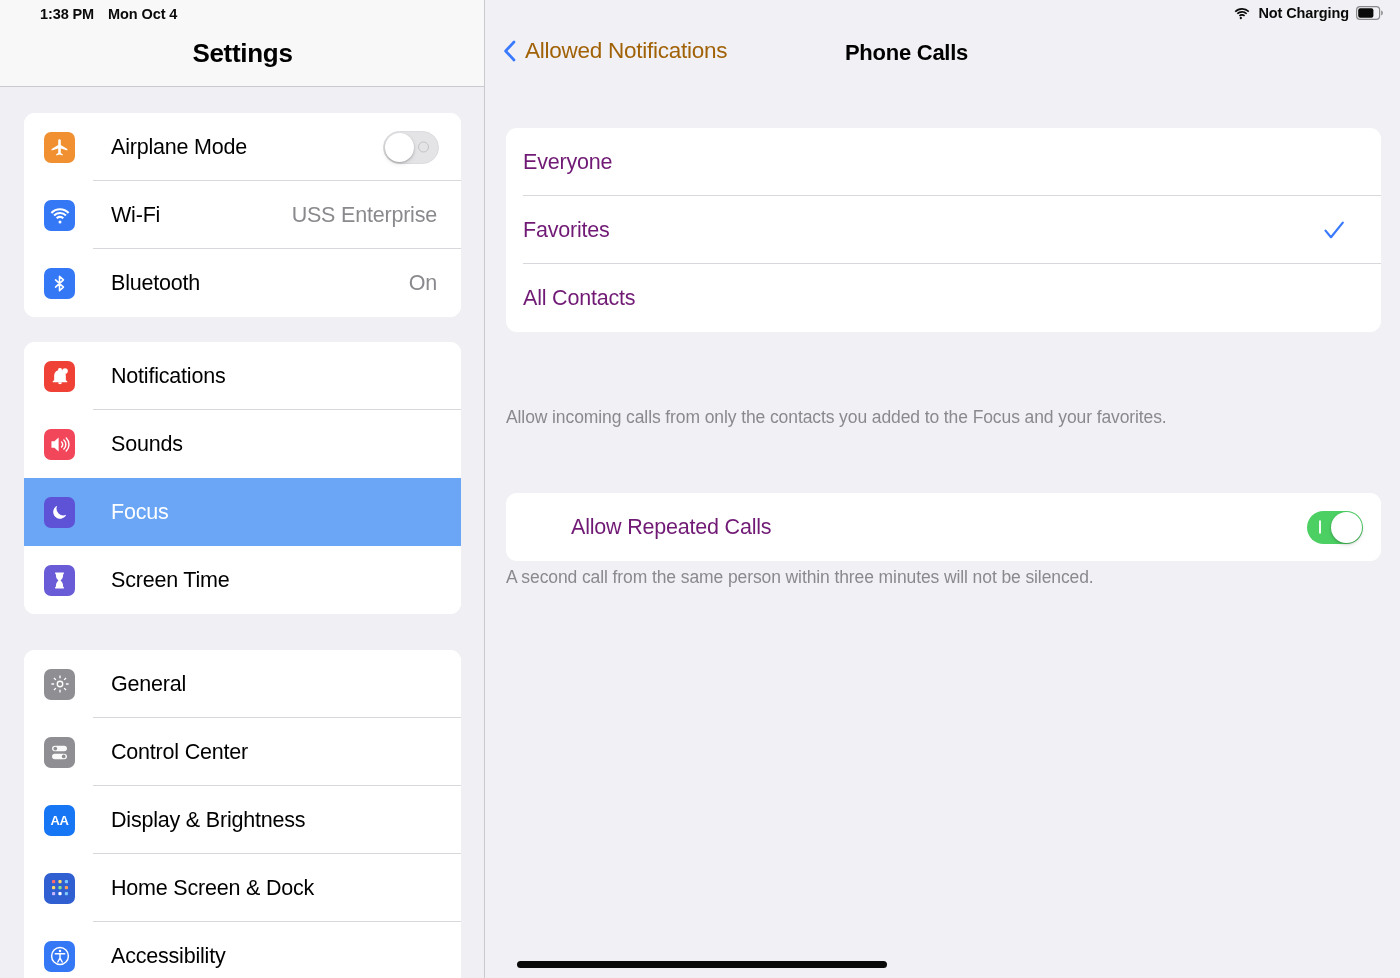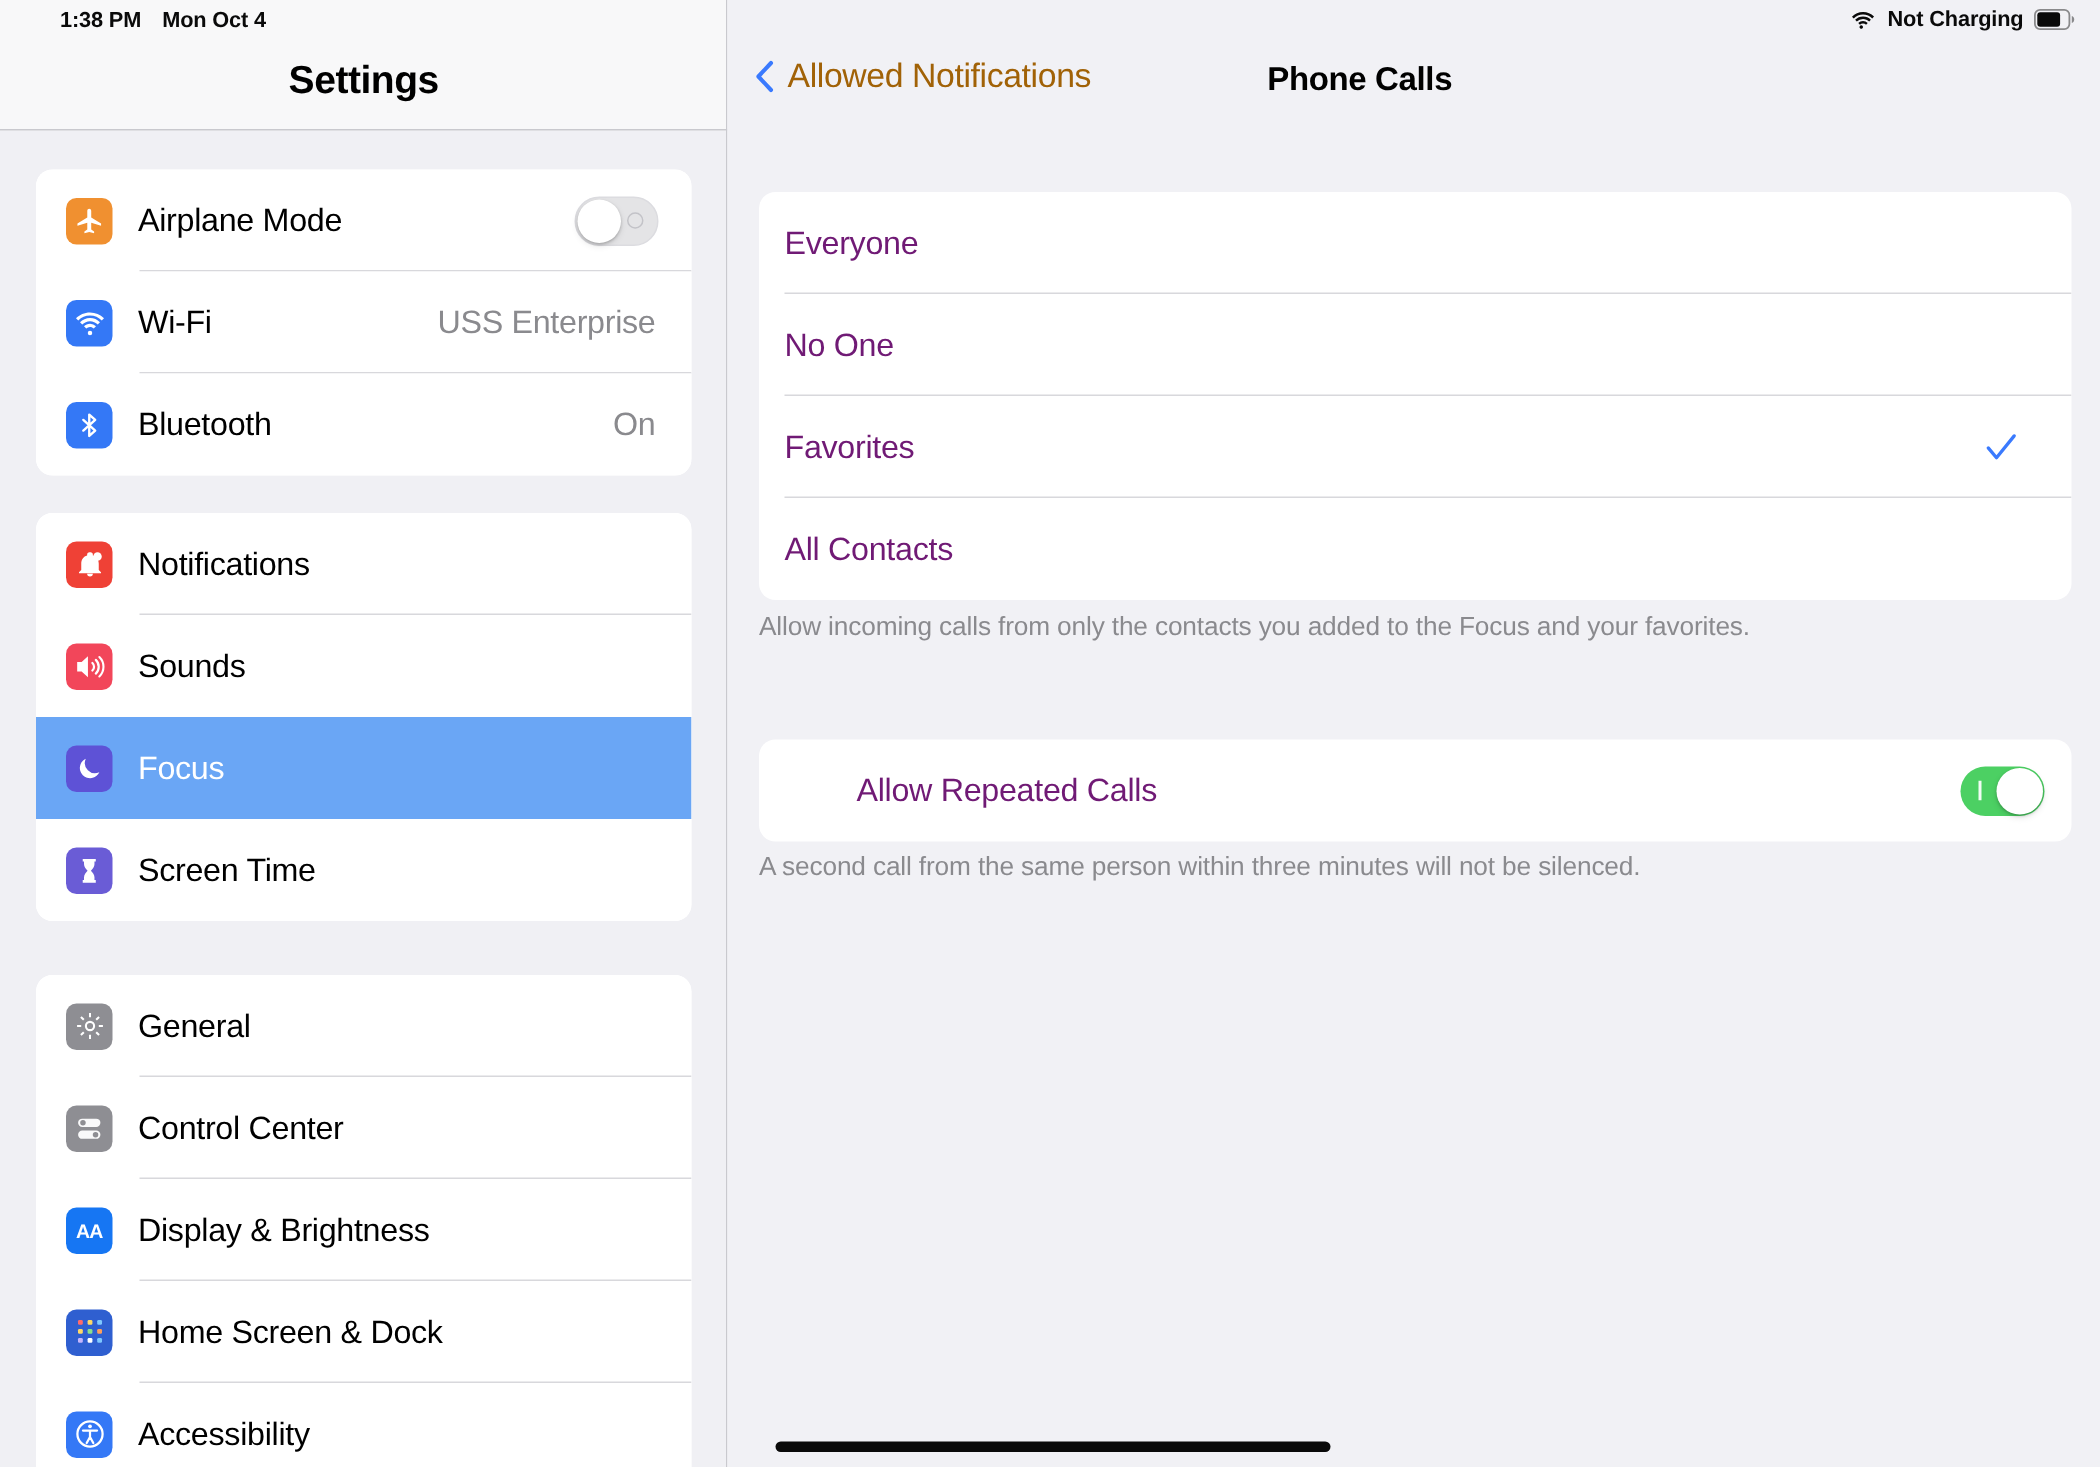"Airplane Mode" .sb-label { margin-left: 17px -> 36px }
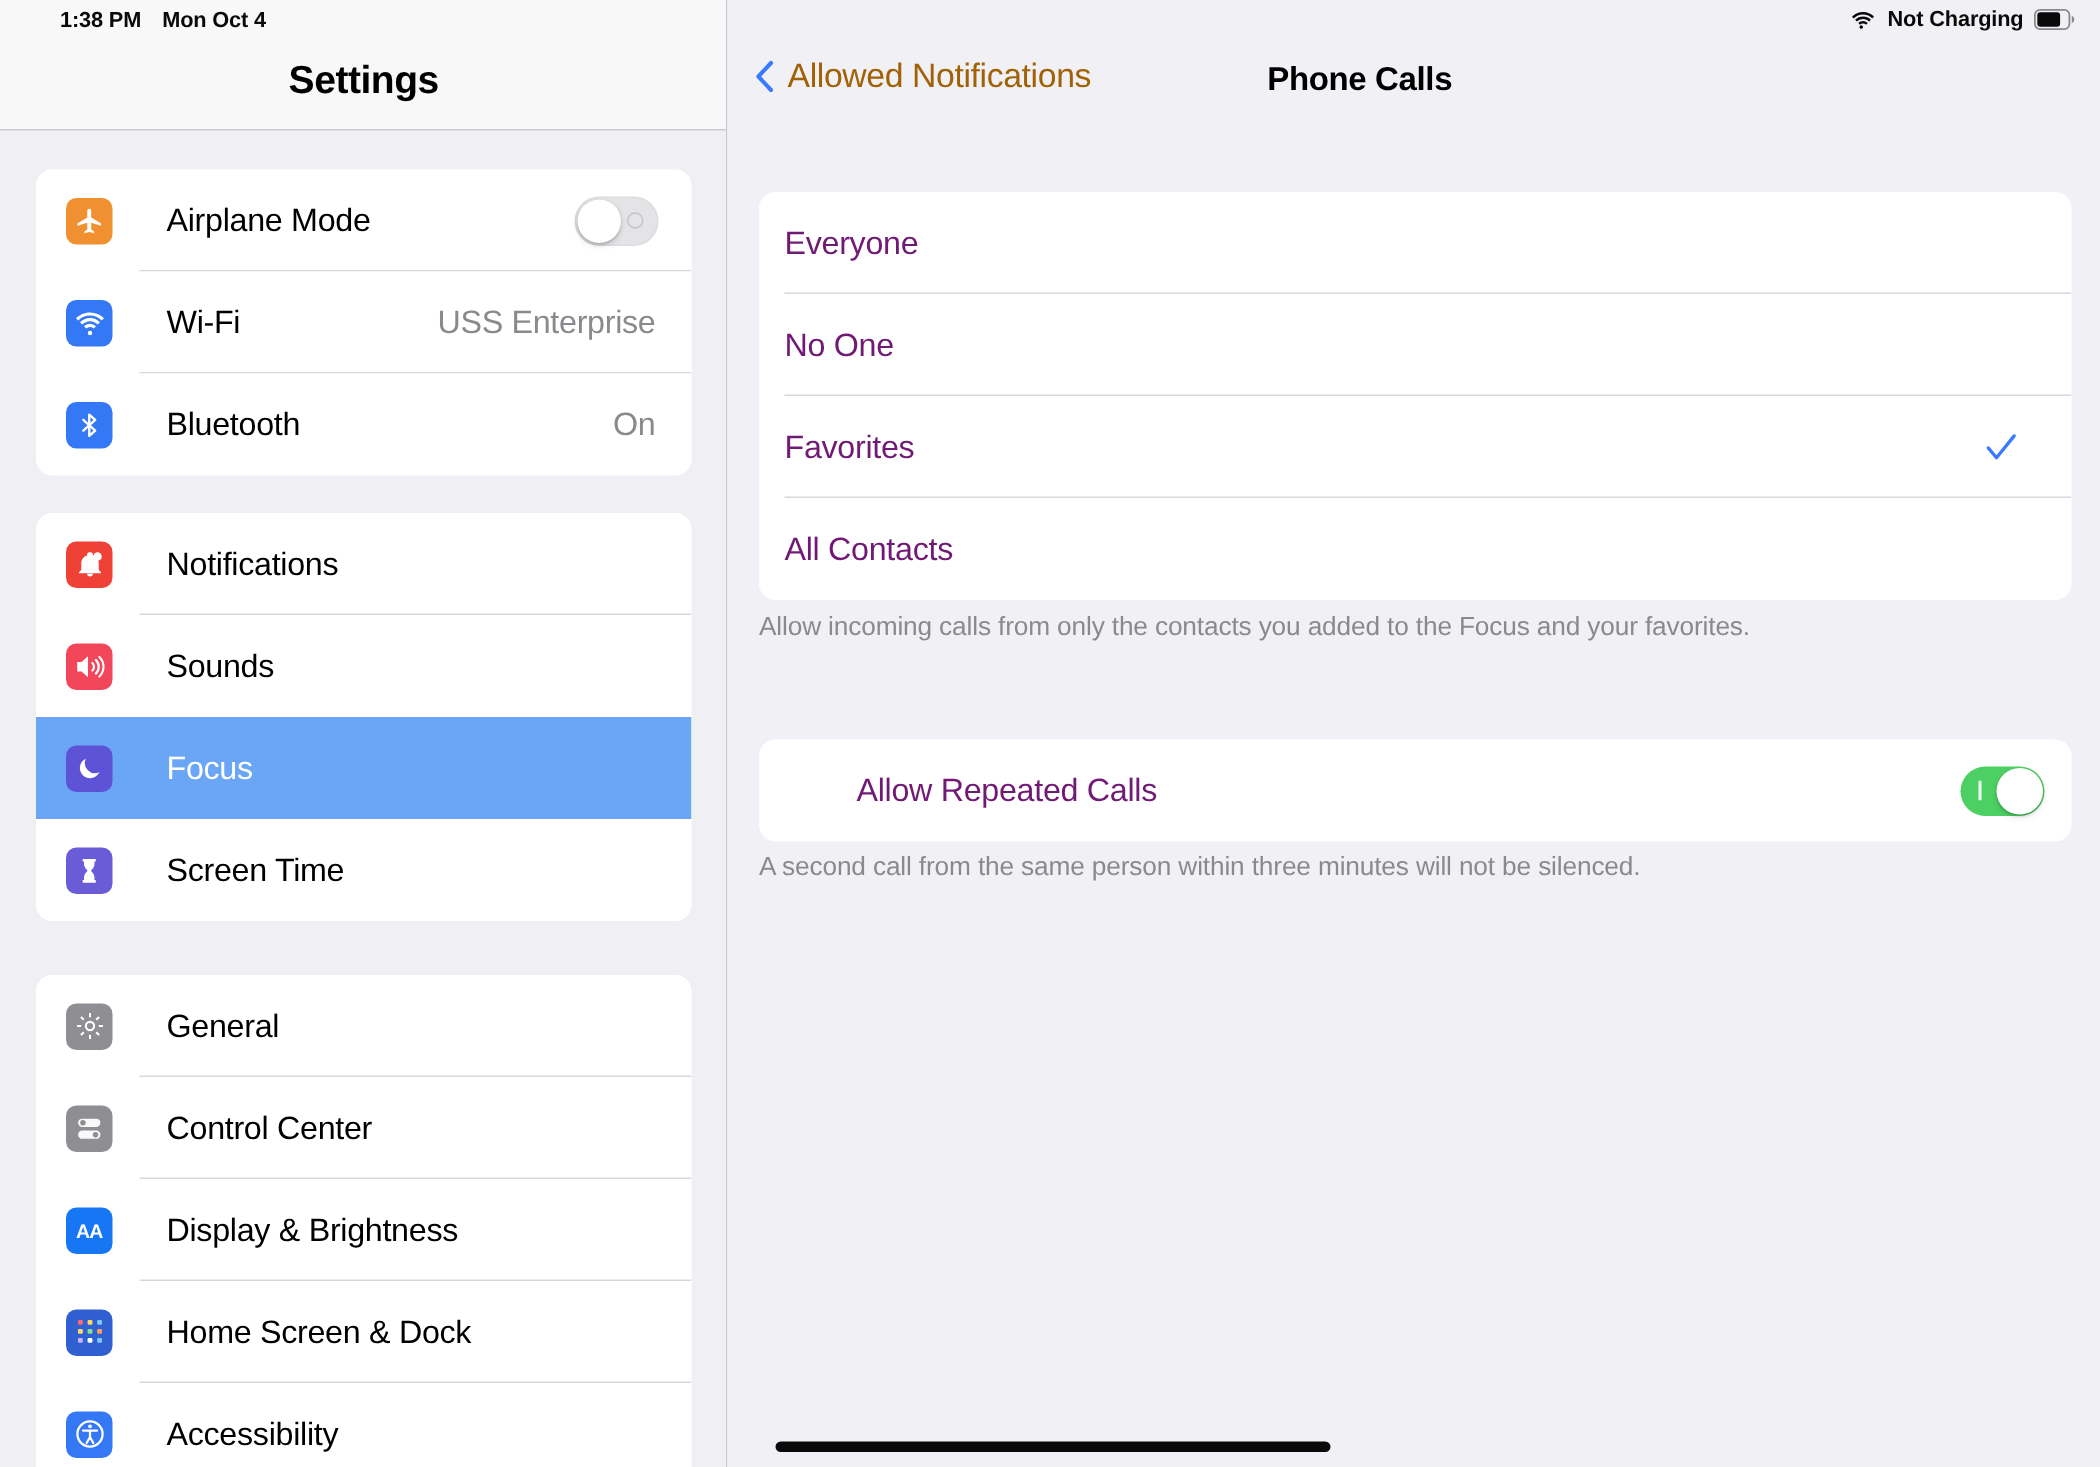"No One" div.opt-row { html: <div> <span>No One</span> <span></span> </div> -> none }
